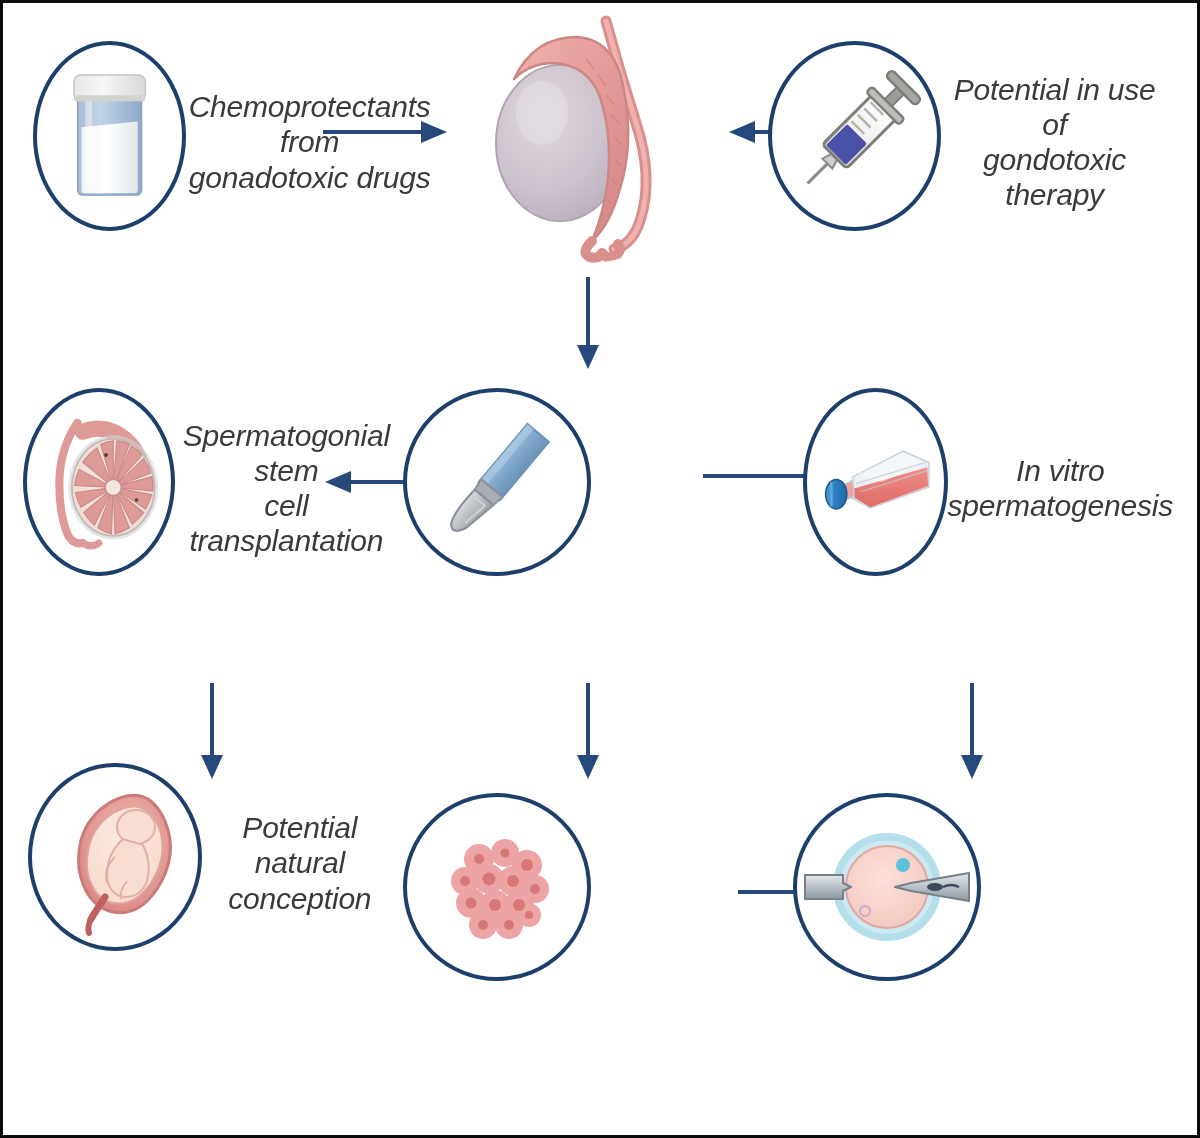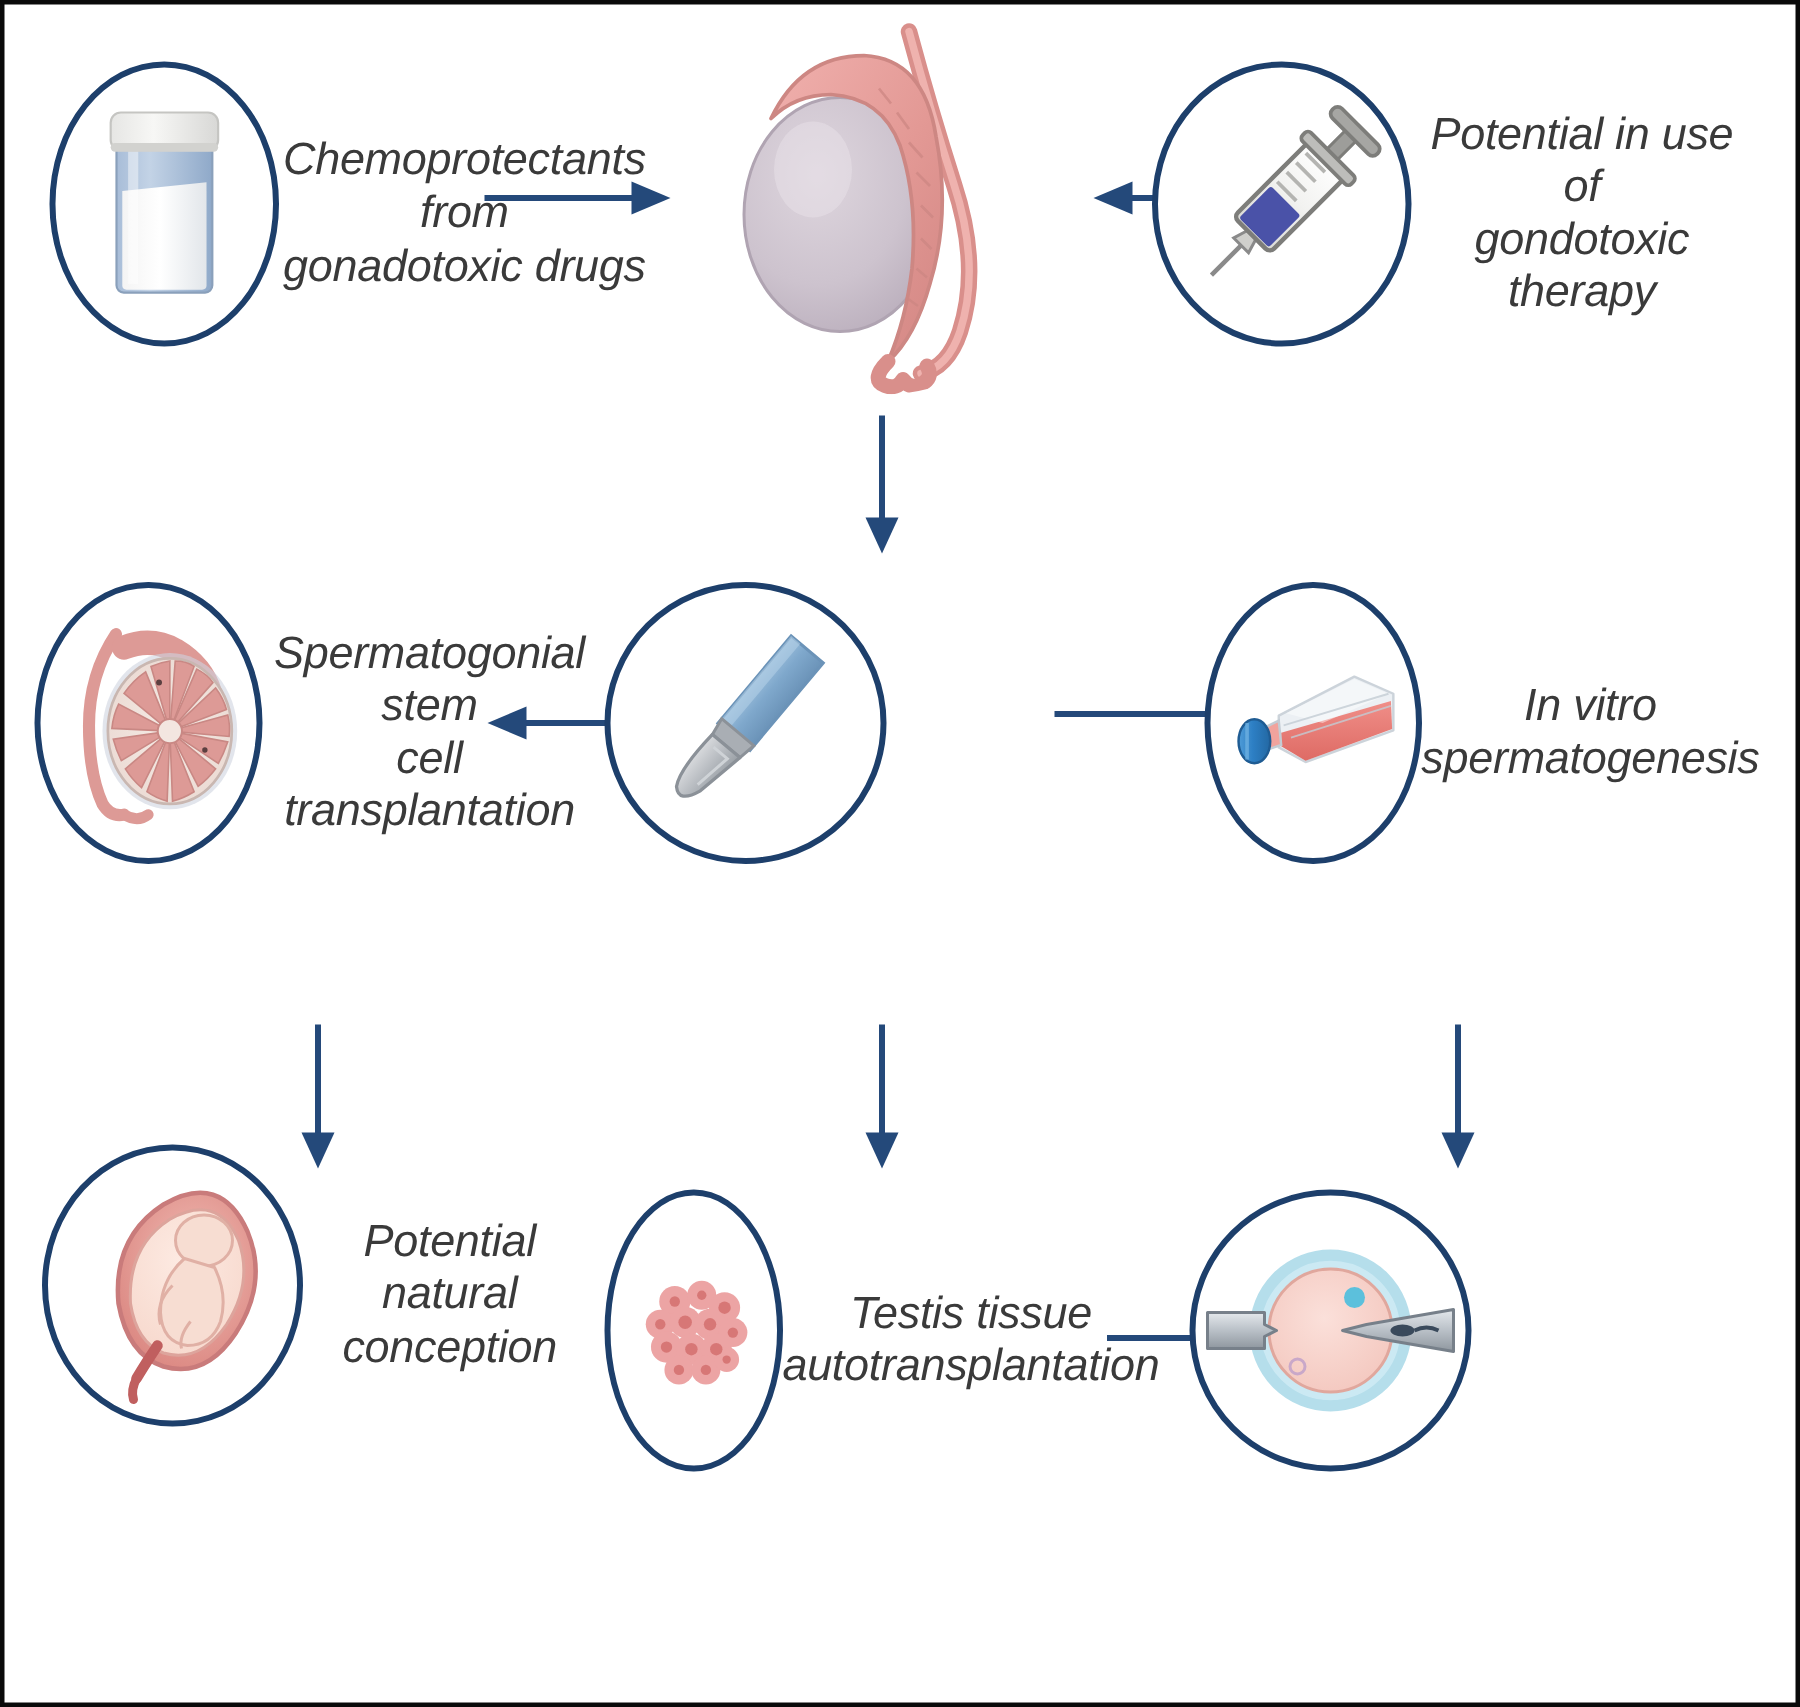"Testis tissue" div.caption { html: <div>Testis tissue autotransplantation</div> -> none }
